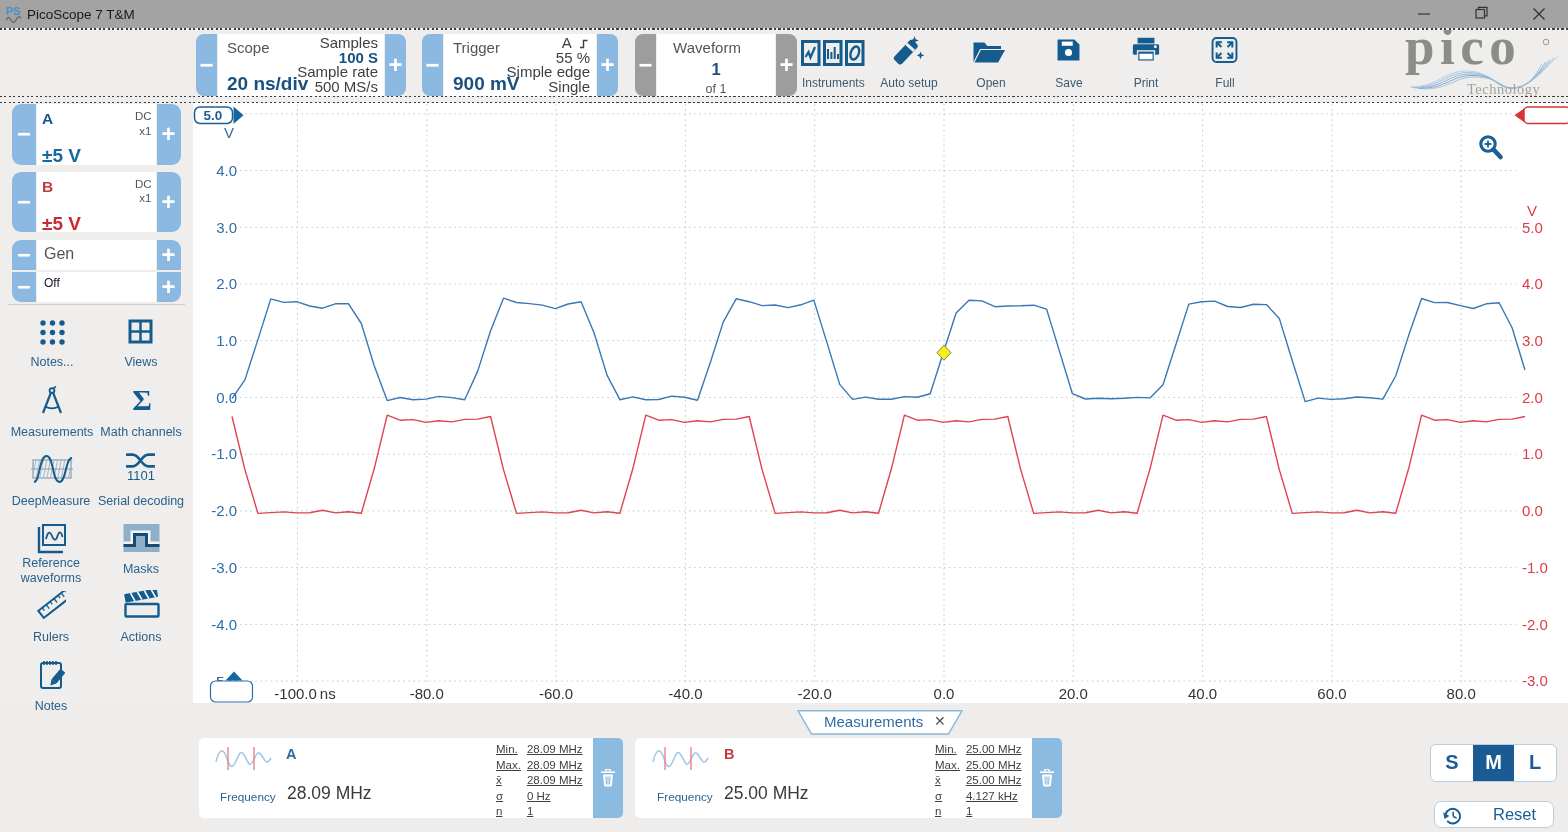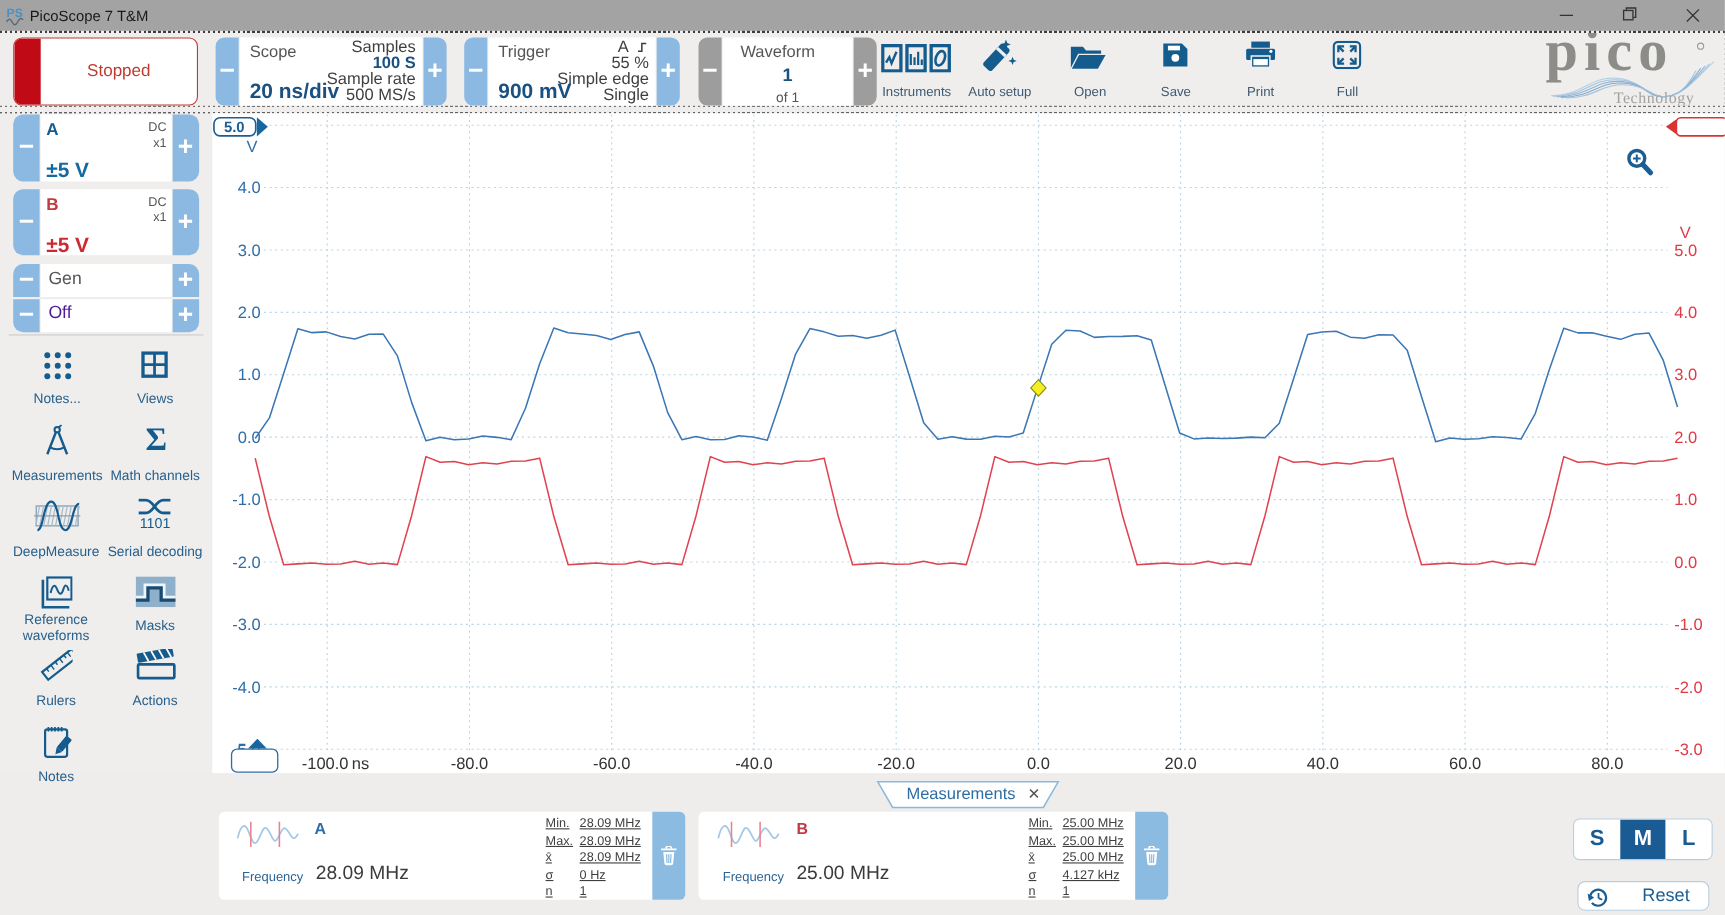"Stopped" div { html: <div> <div></div> <div>Stopped</div> </div> -> none }
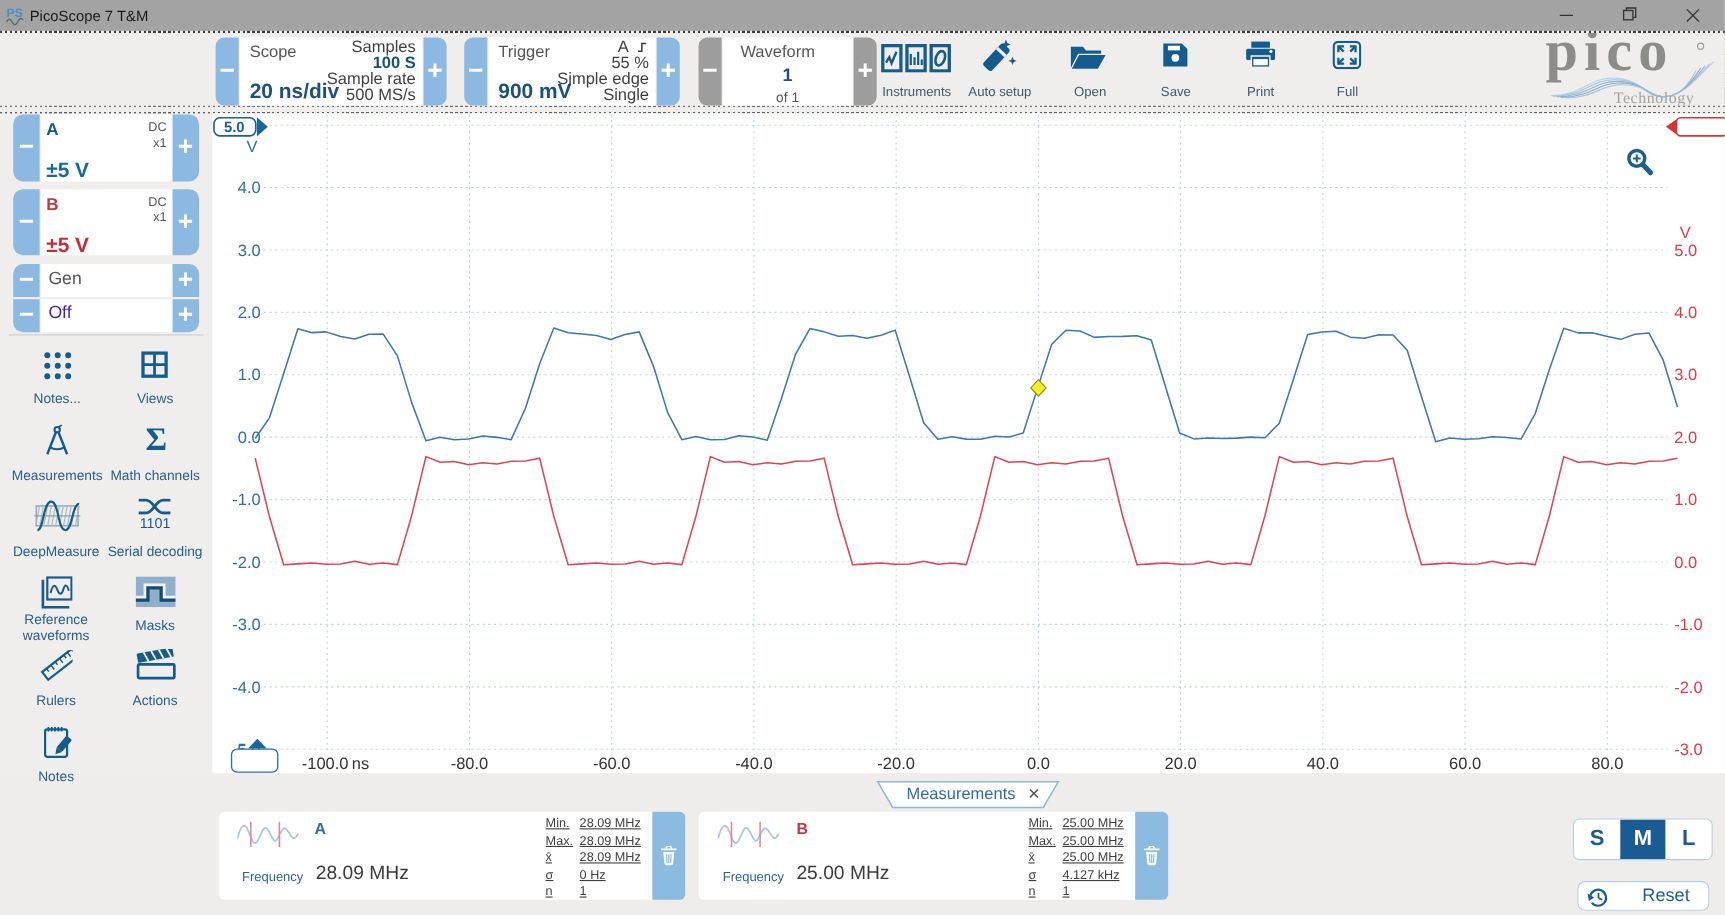"Off" div.abs { color: #4c1d95 -> #0f172a; font-size: 16px -> 12px }
